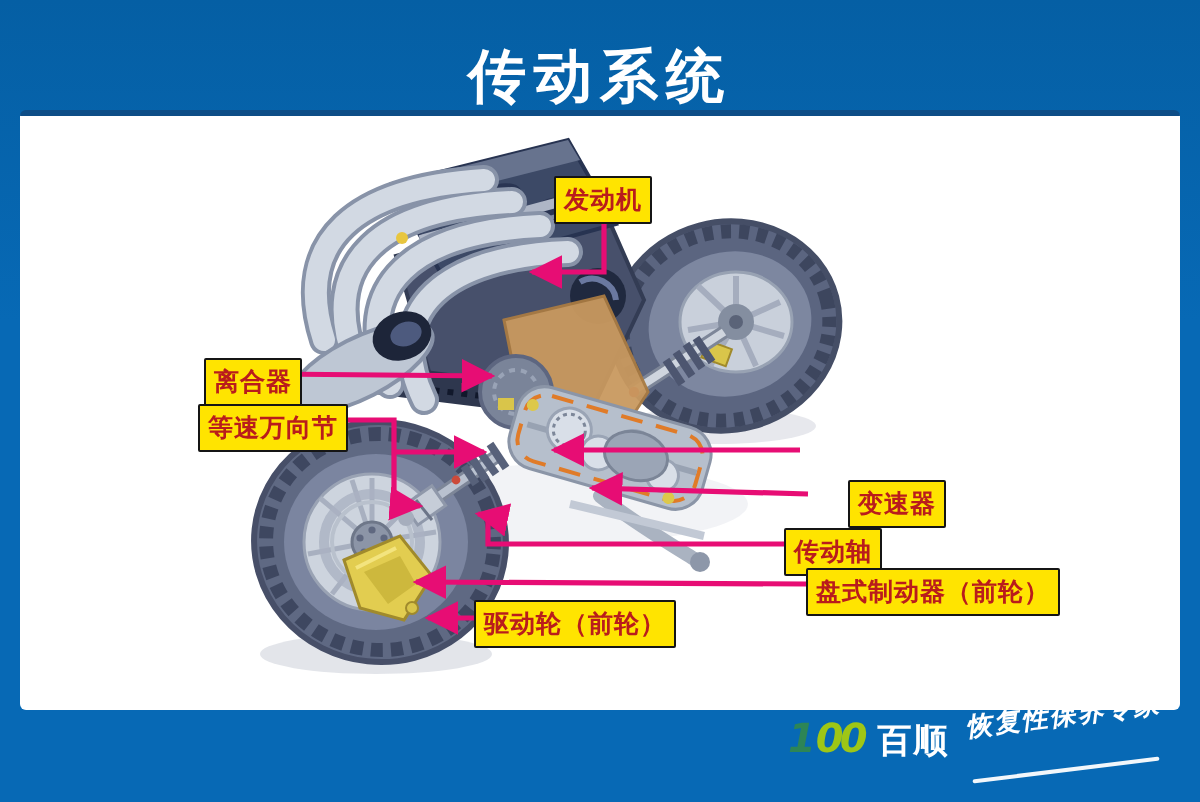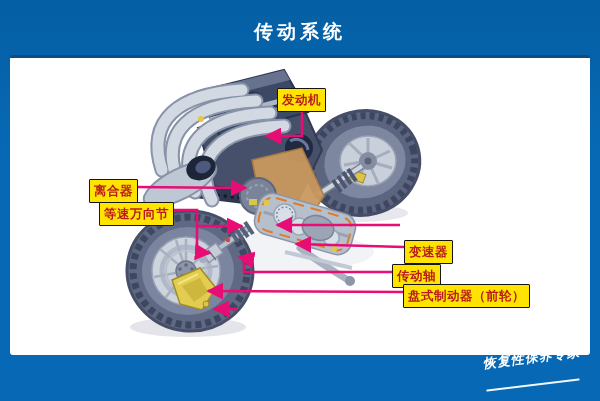"传动系统" .title { font-size: 19px -> 29px }
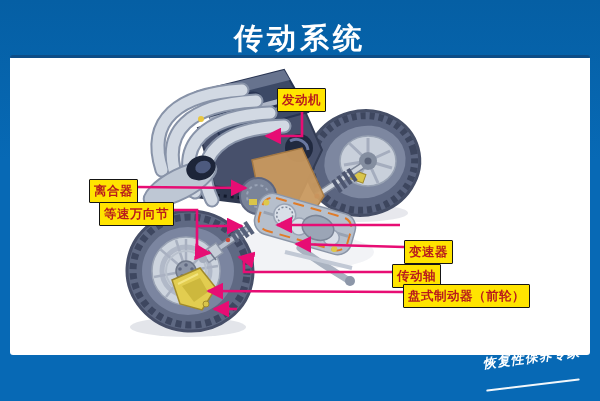"离合器" .lbl-clutch { left: 89px -> 102px }
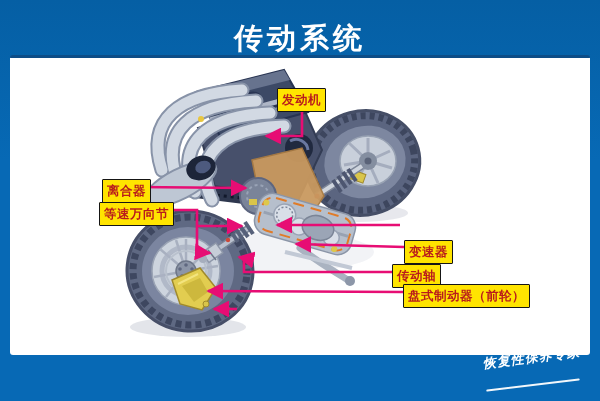"变速器" .lbl-gearbox { left: 404px -> 424px }
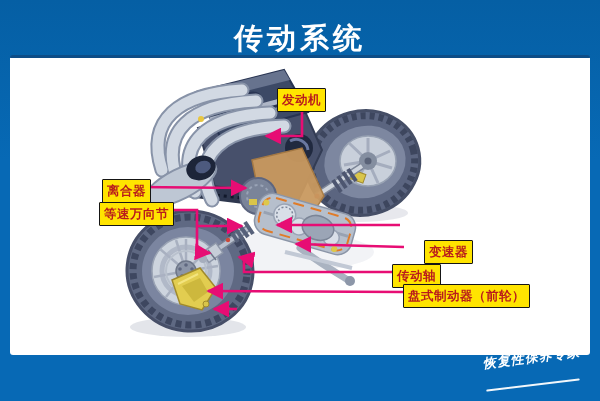"驱动轮（前轮）" div.lbl { html: none -> <div>驱动轮（前轮）</div> }
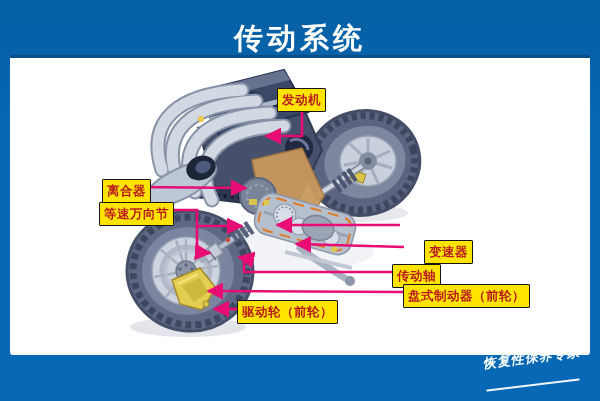"100 百顺" div.logo { html: none -> <div> <span>1</span><span>00</span><span>百顺</span> </div> }
